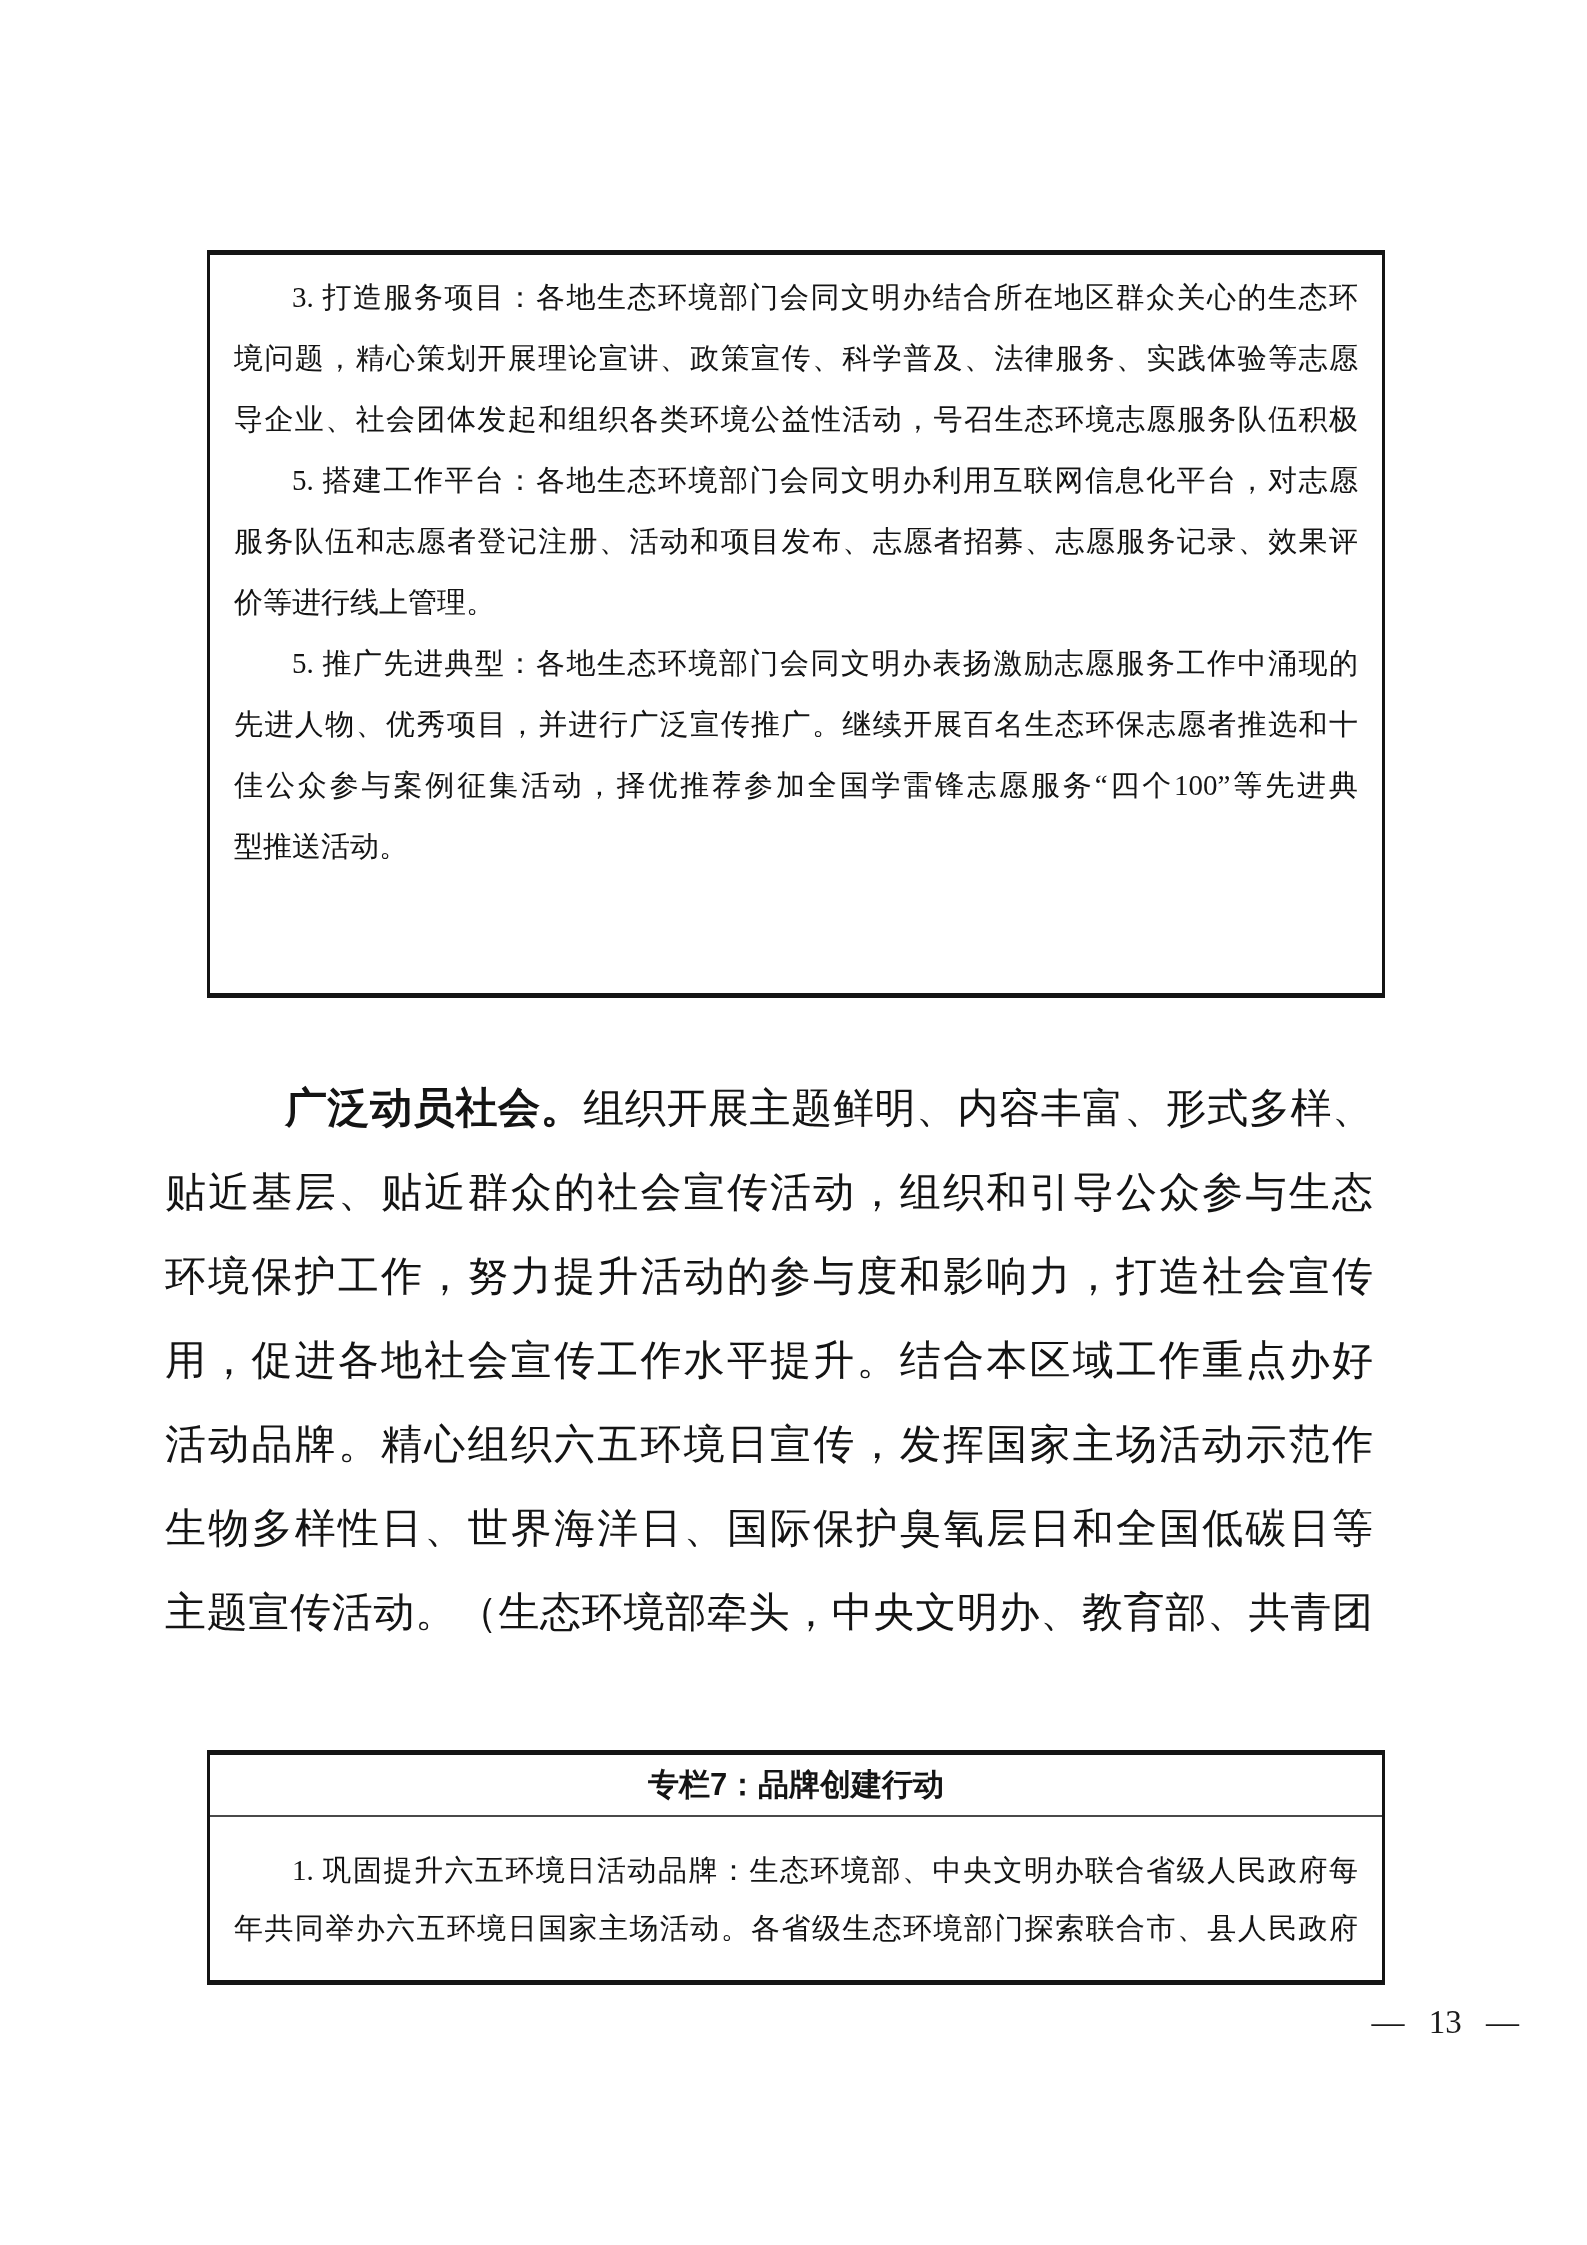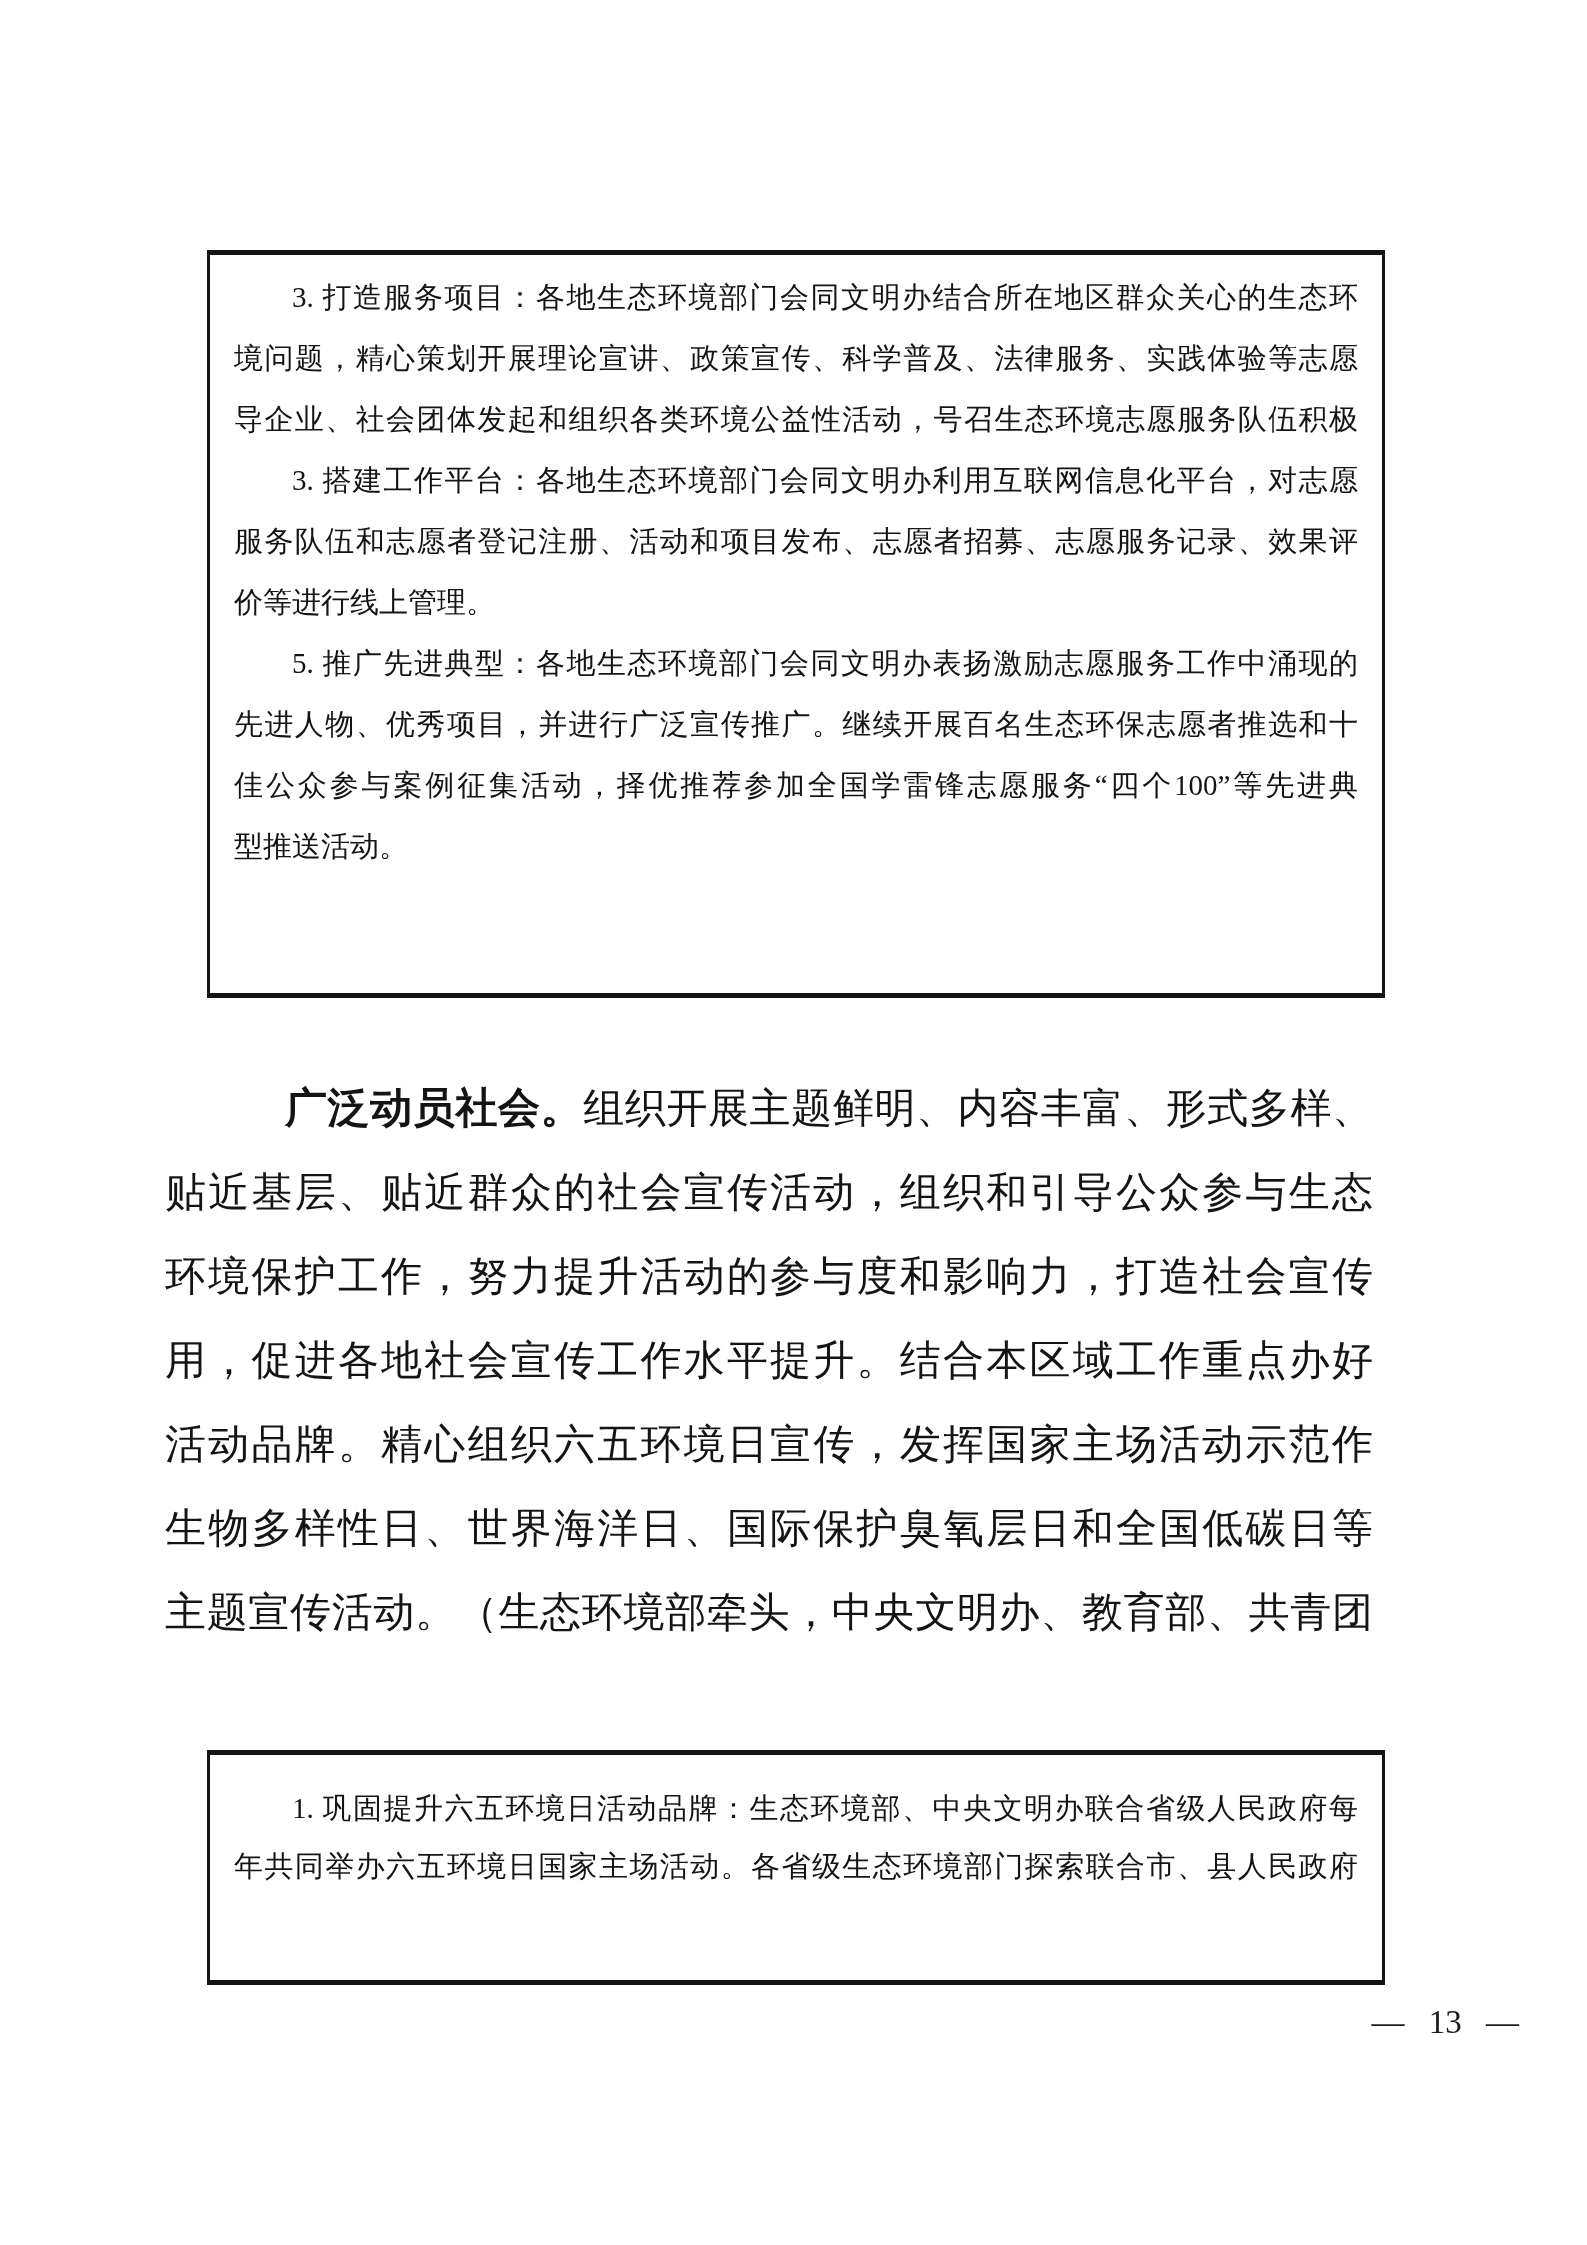"3. 搭建工作平台：各地生态环境部门会同文明办利用互联网信息化平台，对志愿" div.bline { text: 3 -> 5 }
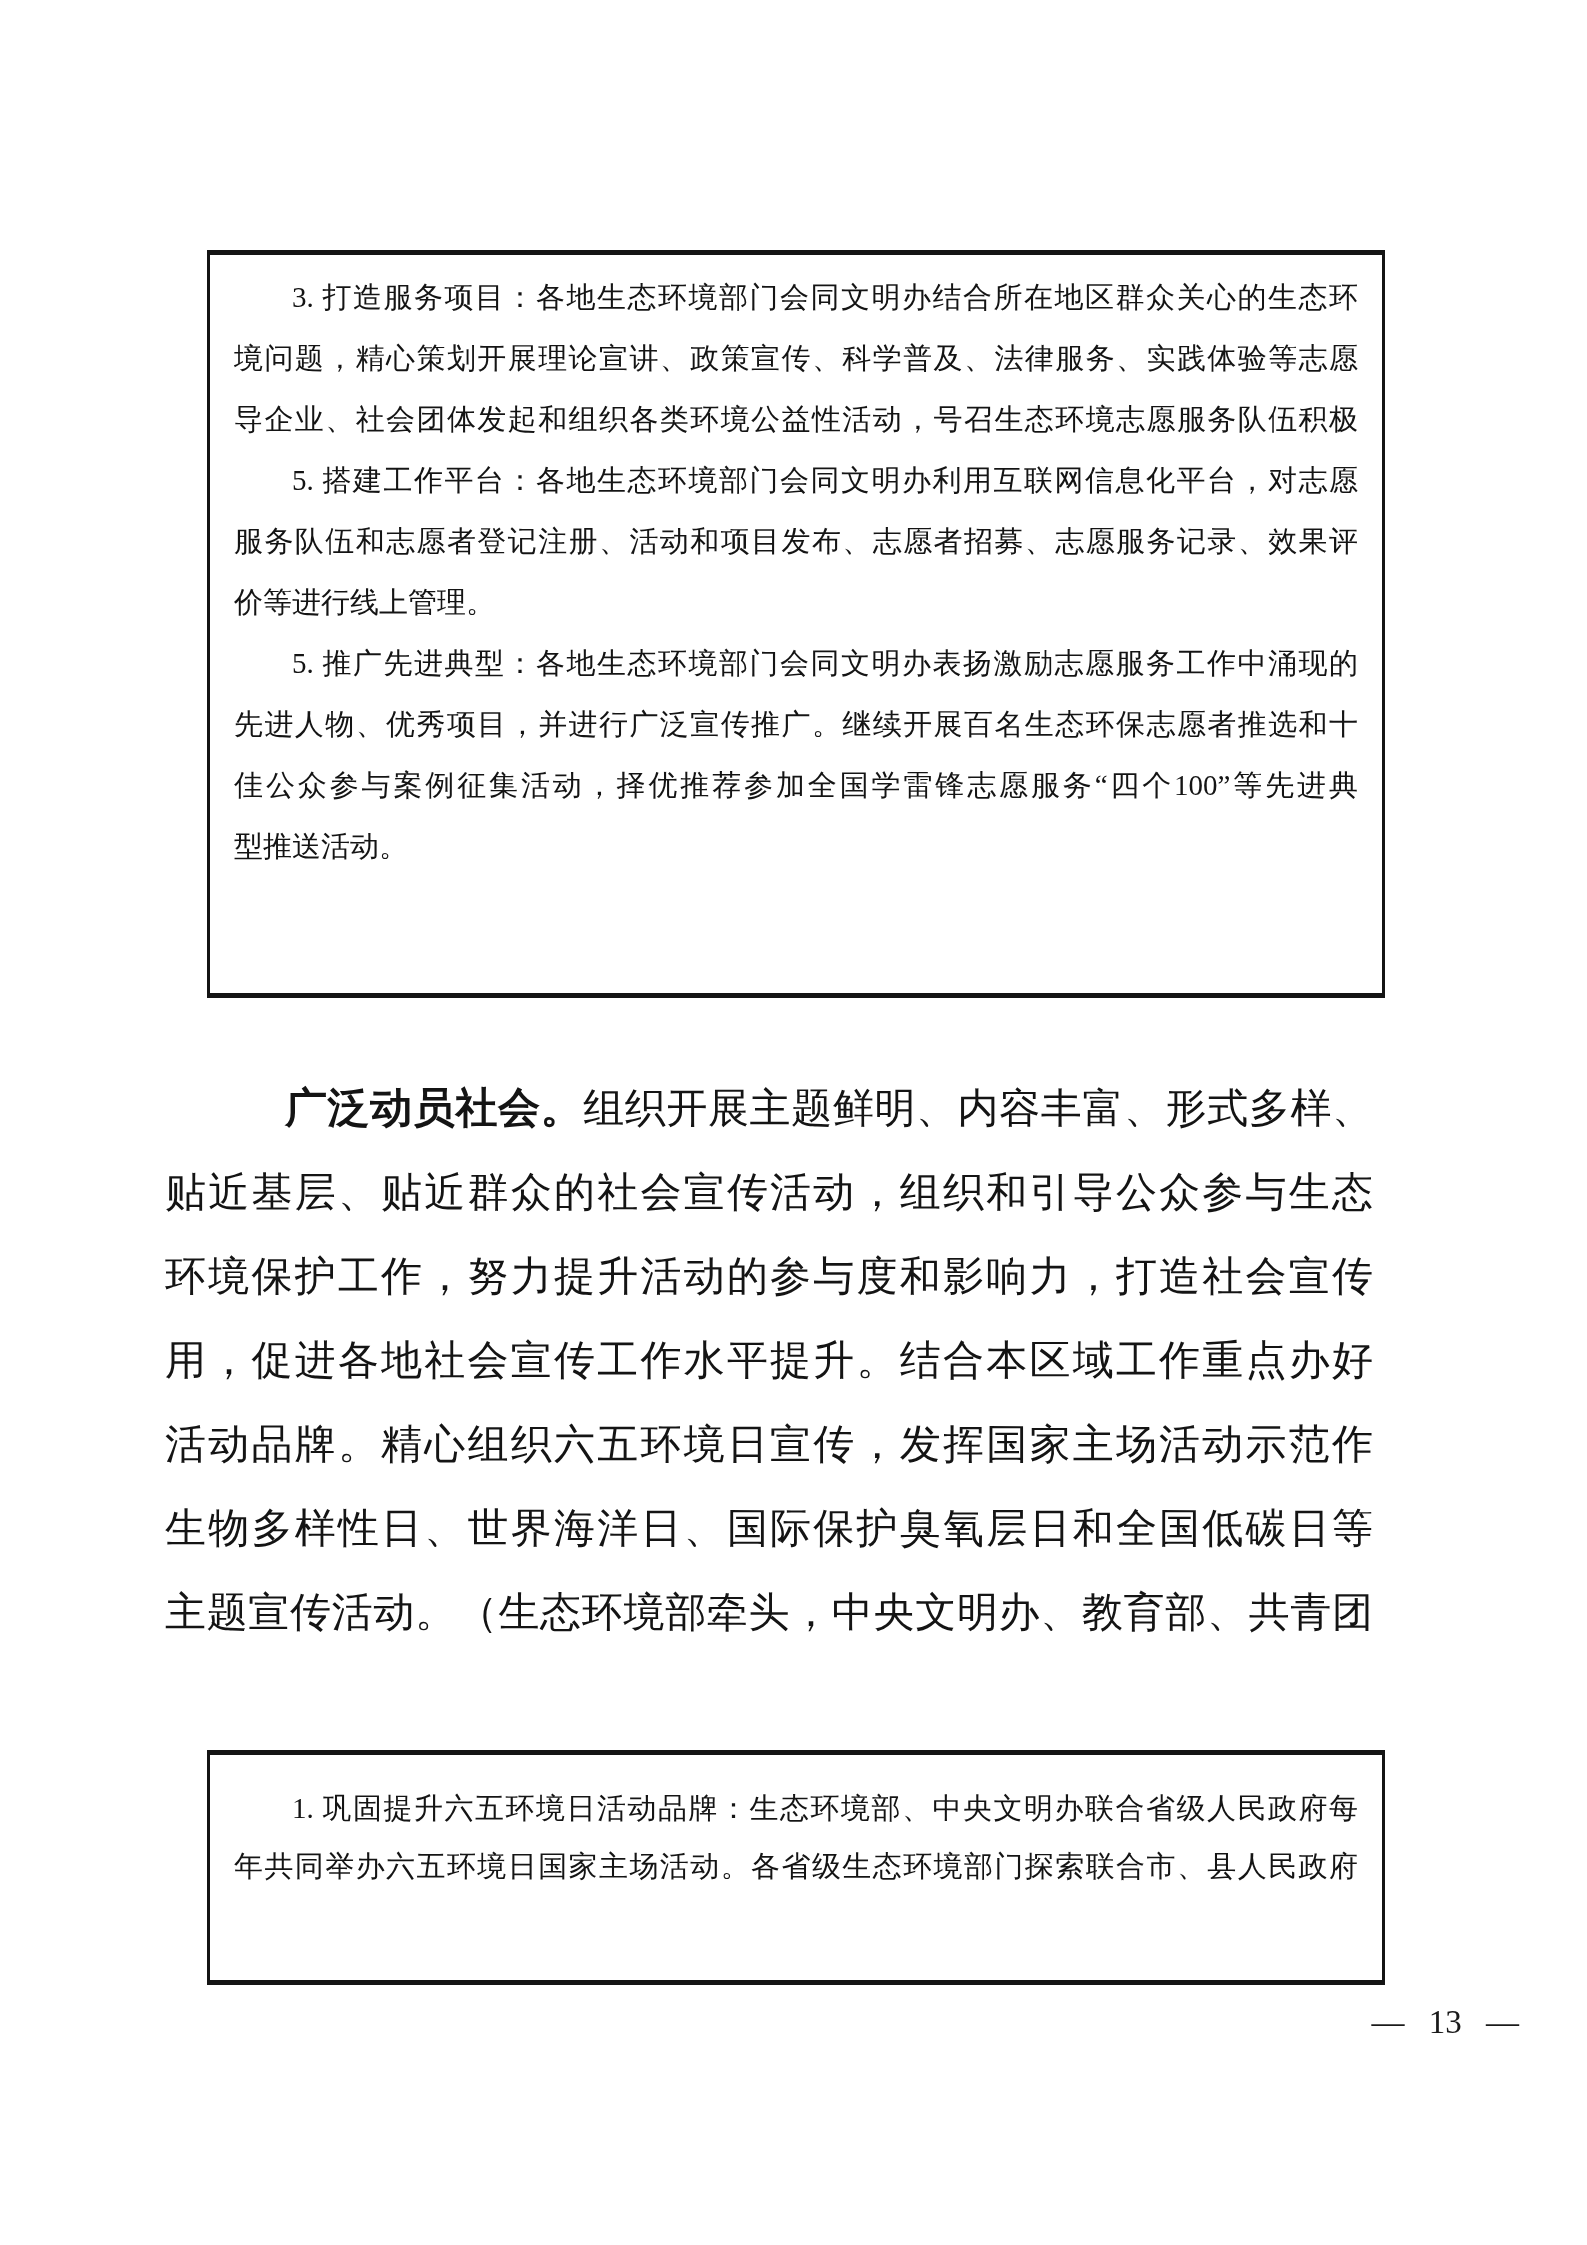"专栏7：品牌创建行动" div.cbox-header { html: none -> <div>专栏7：品牌创建行动</div> }
